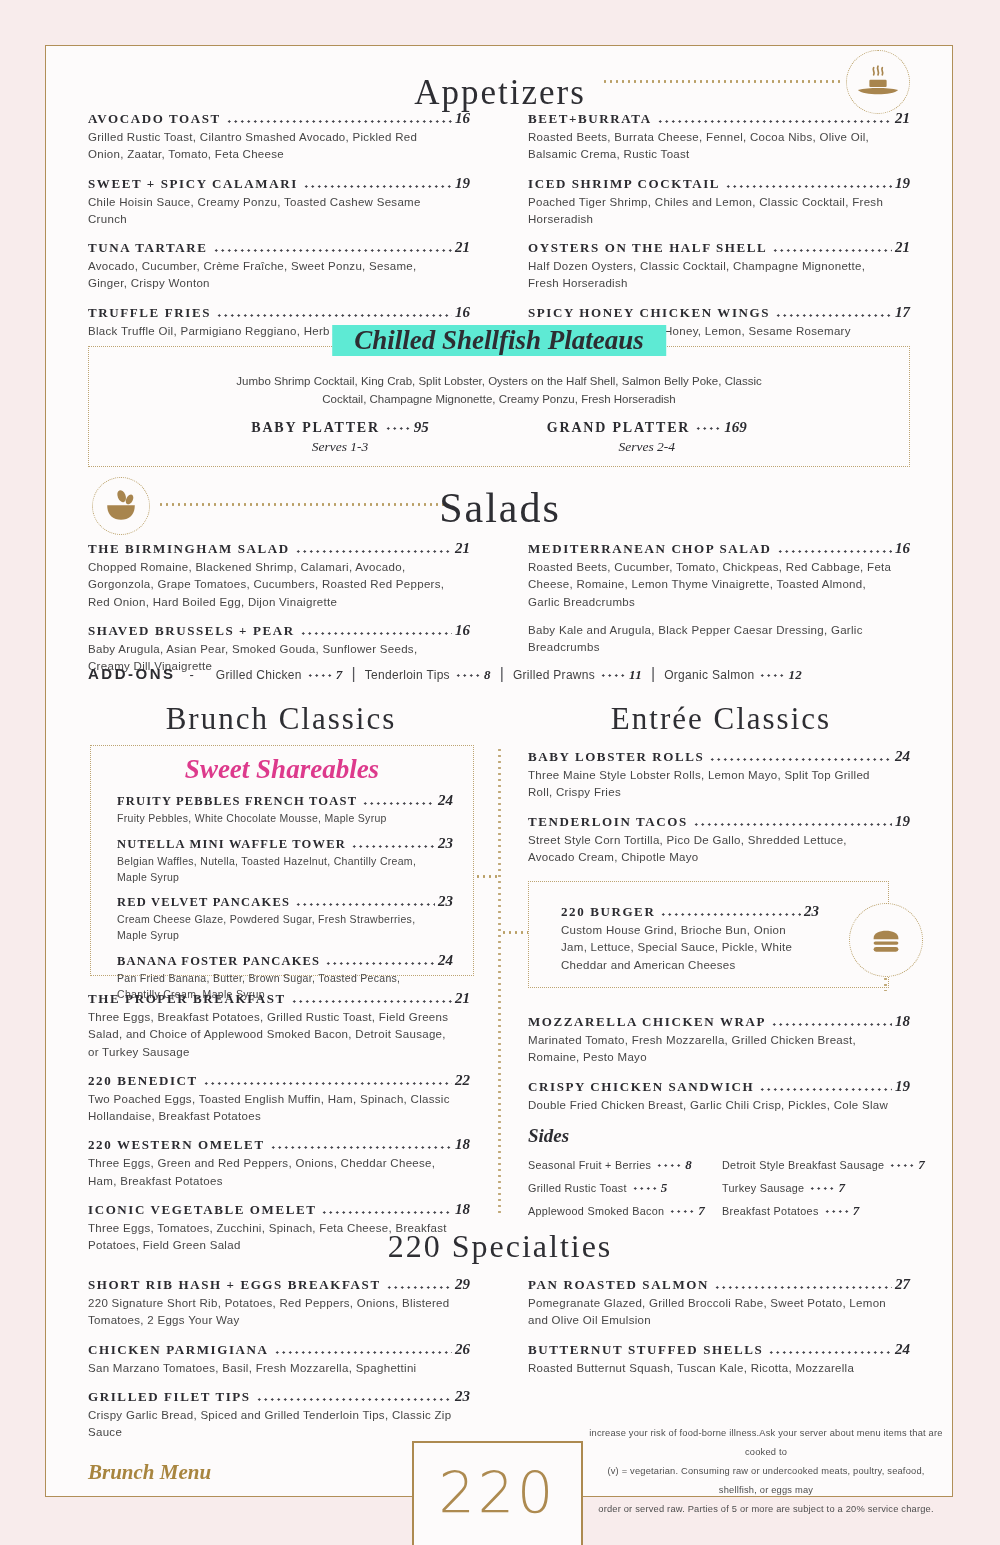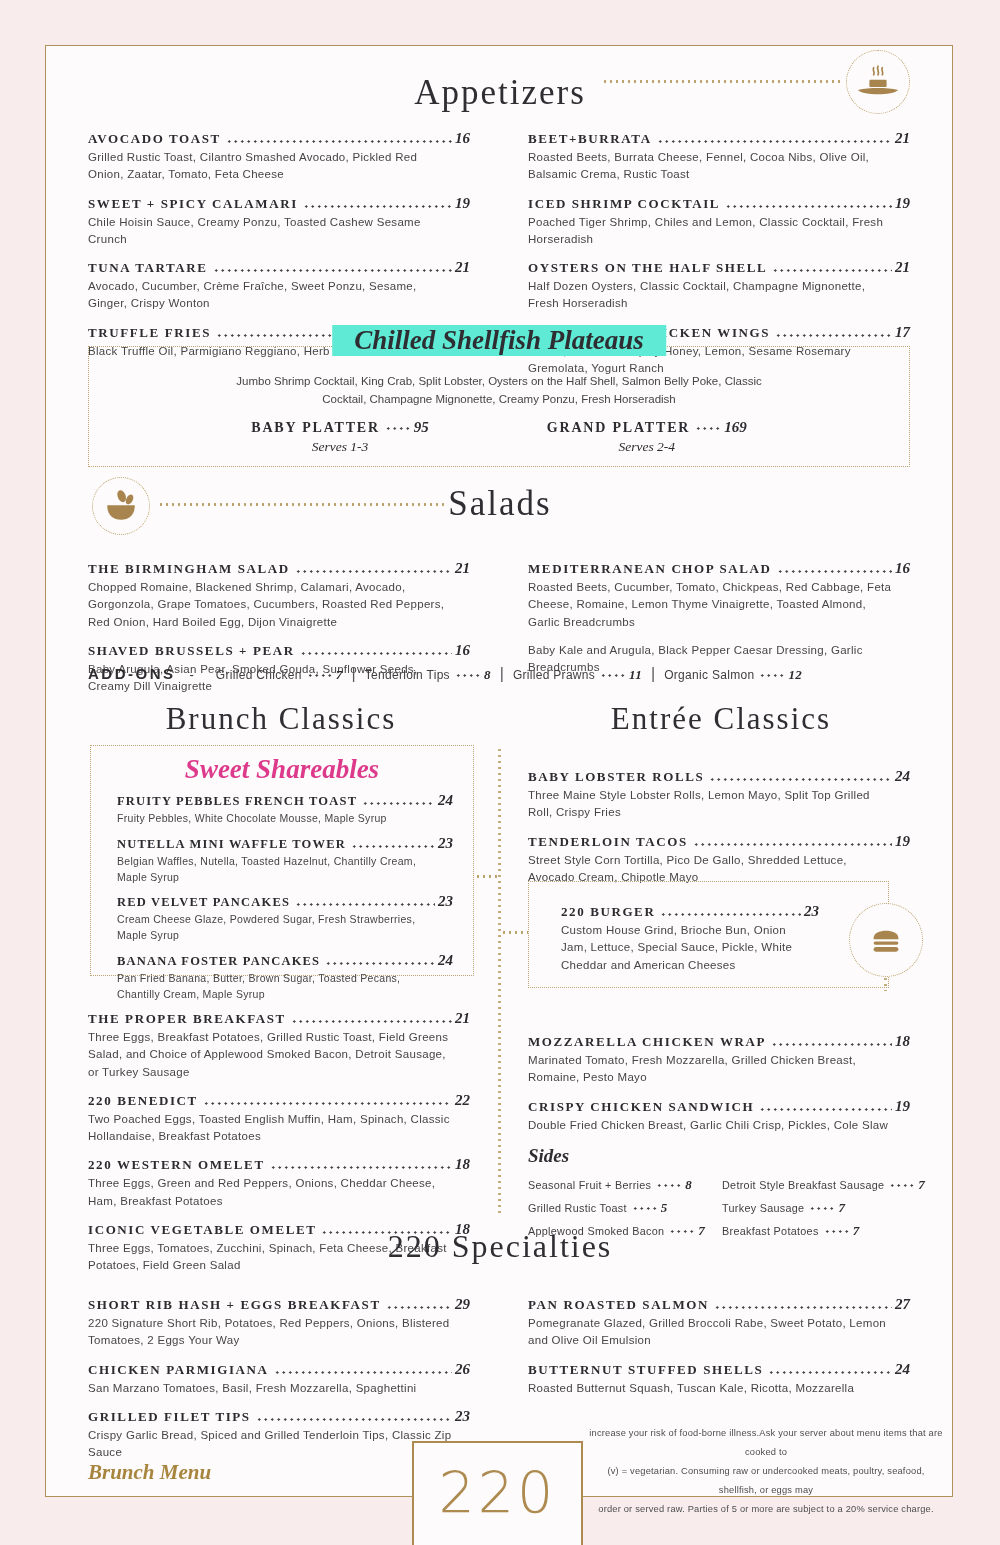"AVOCADO TOAST" .col { margin-top: 20px -> none }
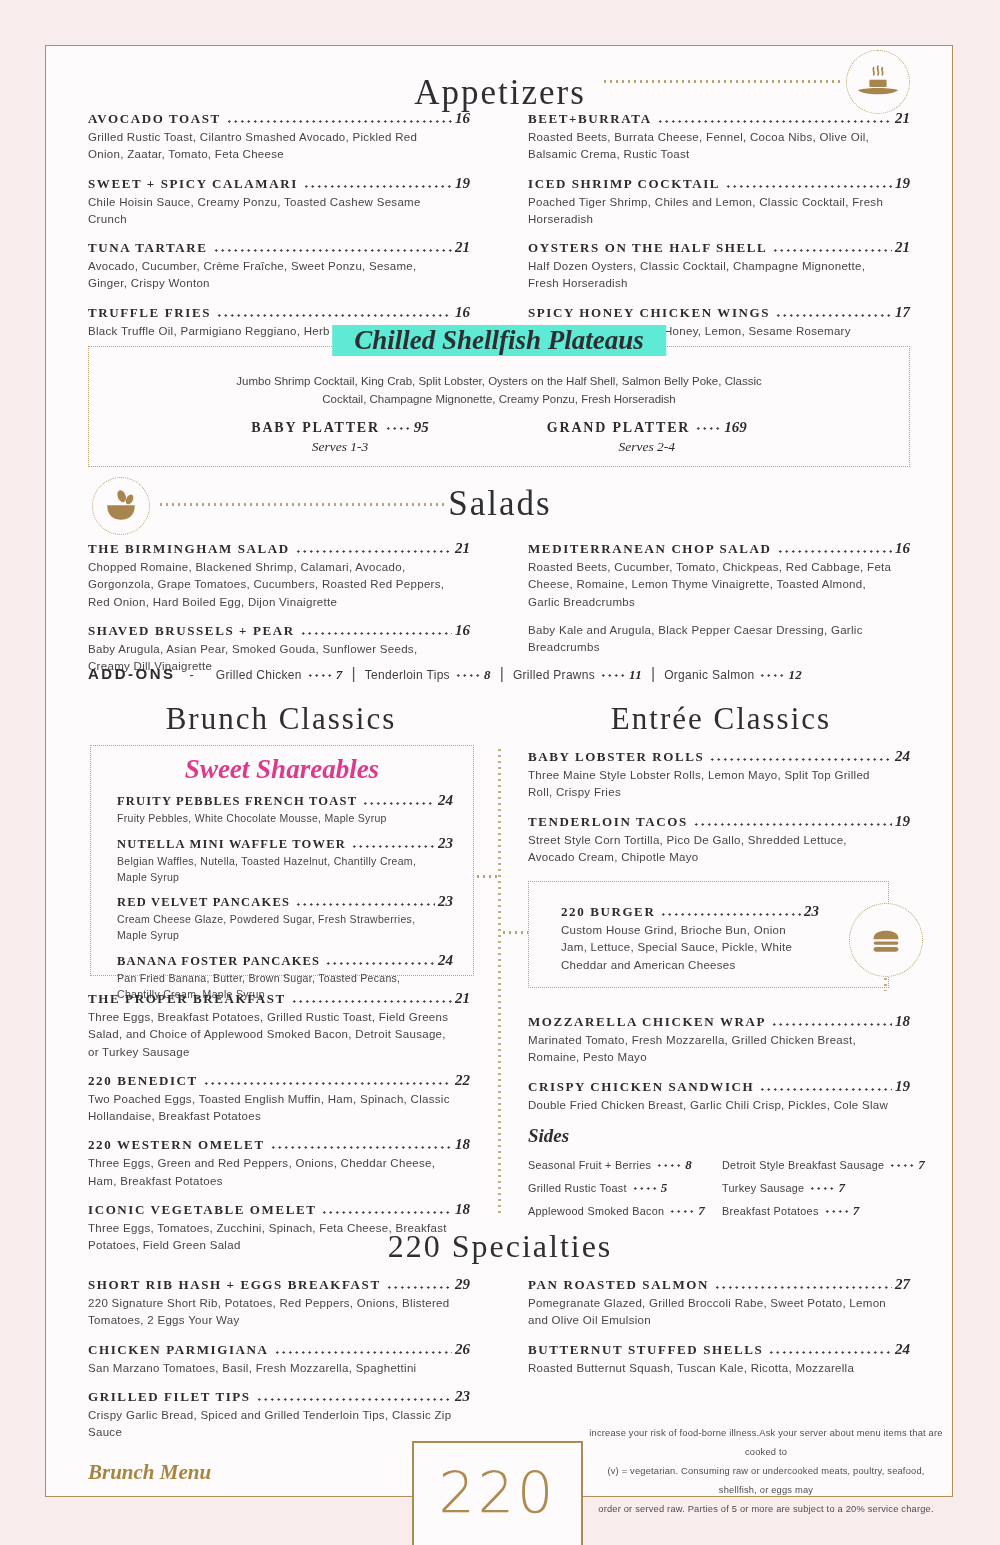"Salads" #t-salads { font-size: 35px -> 42px }
